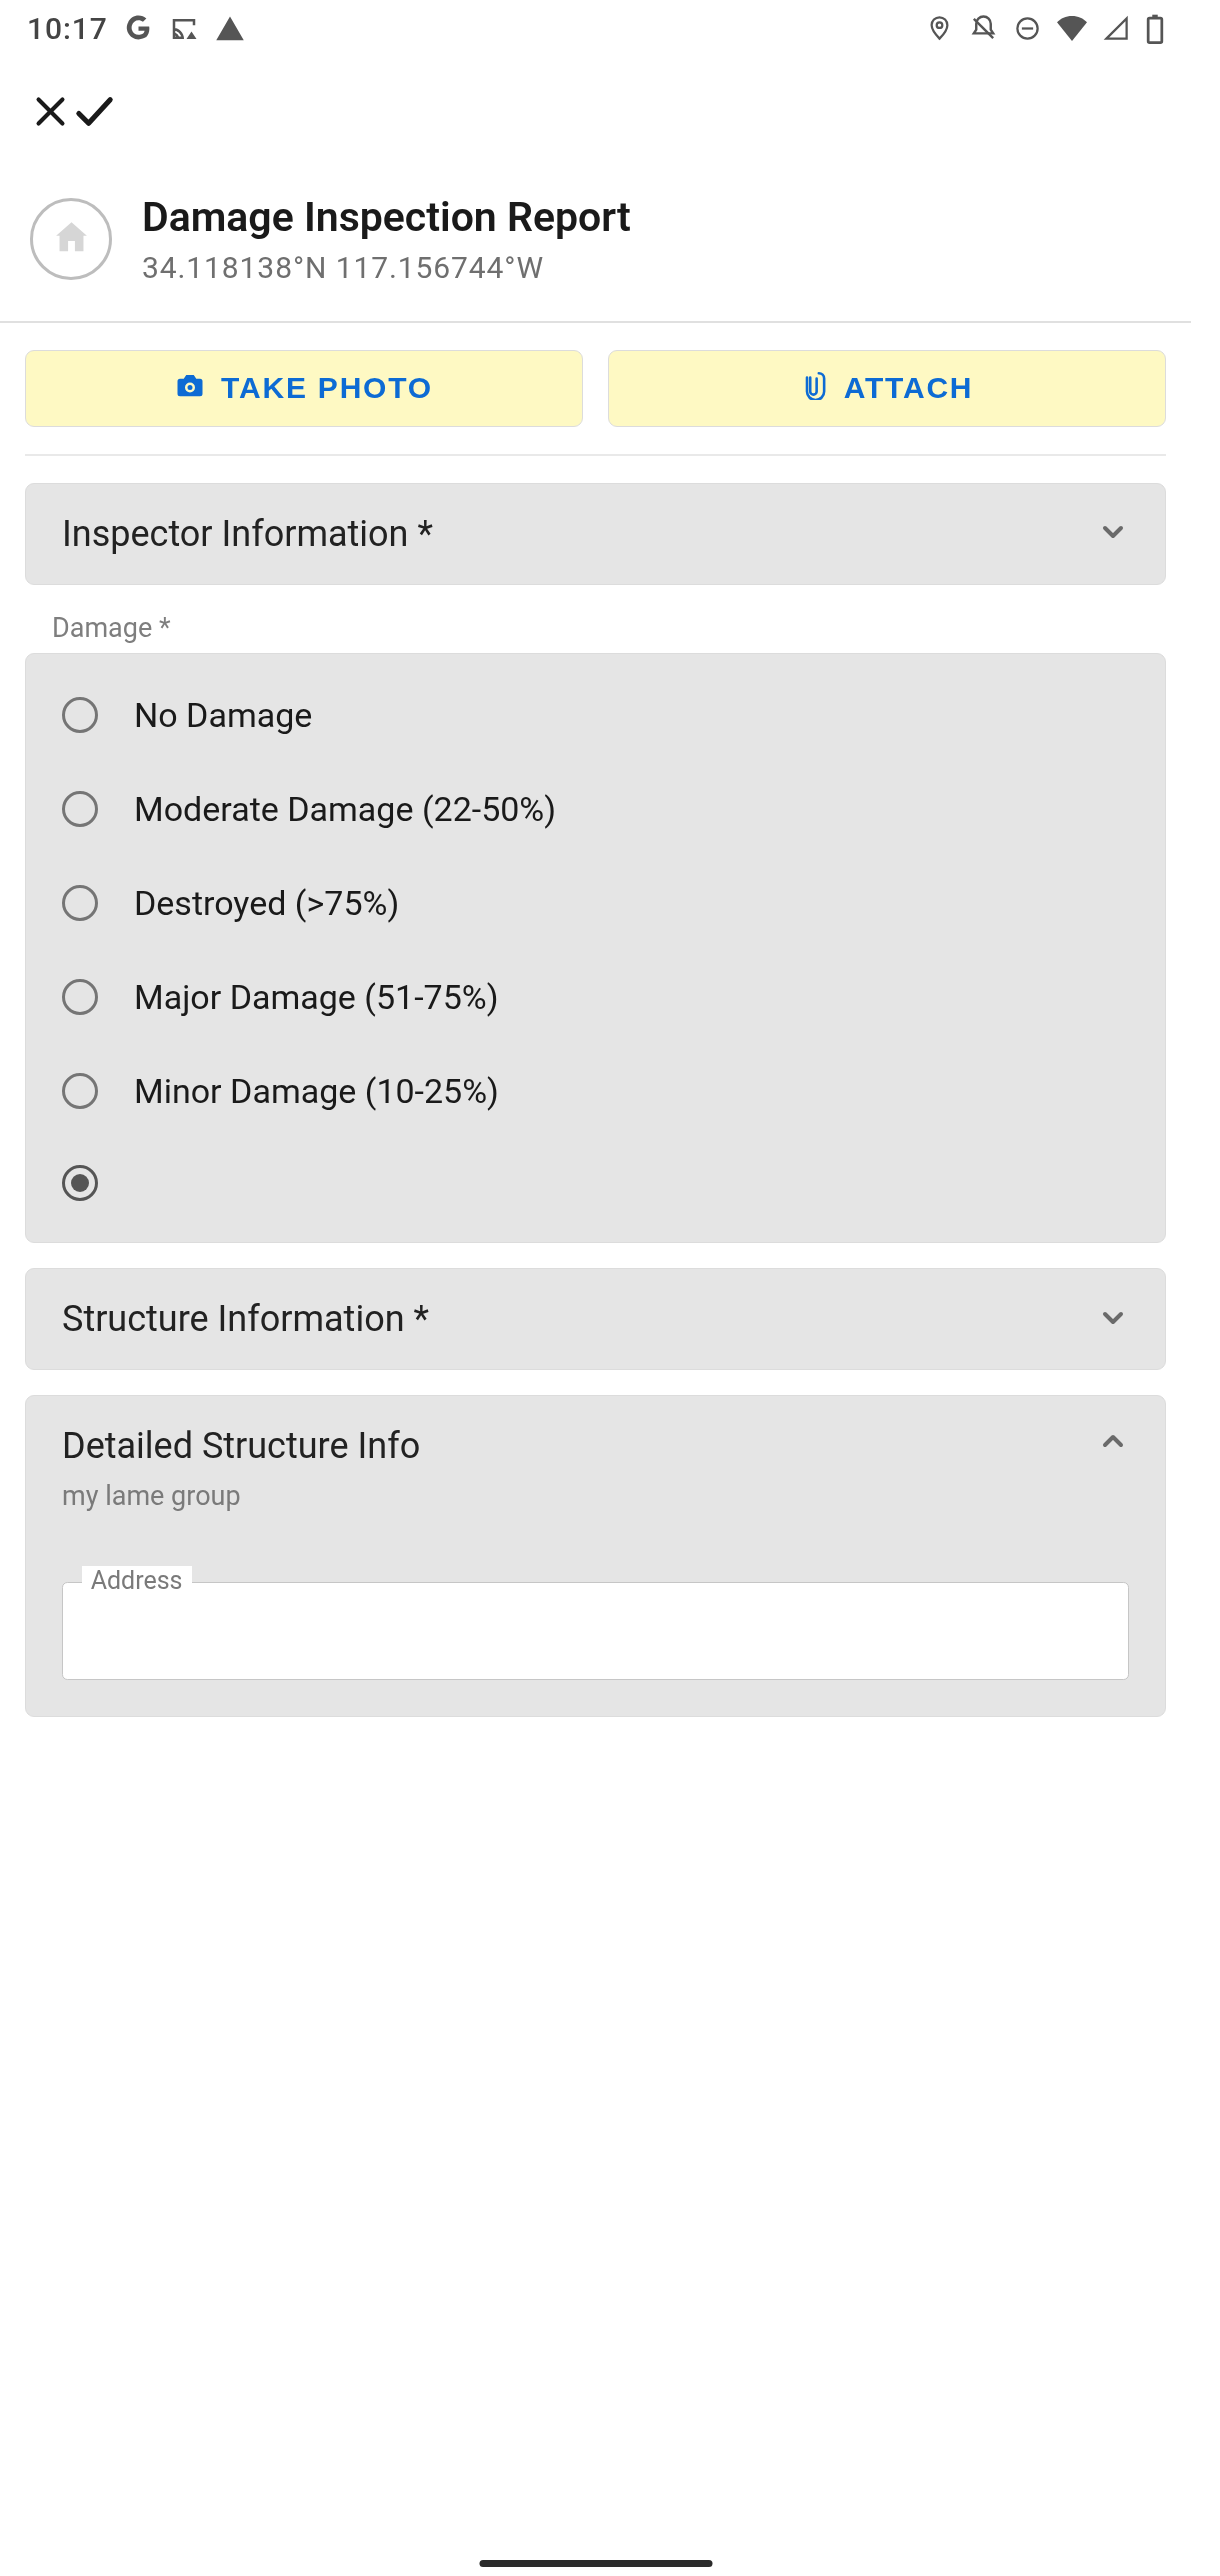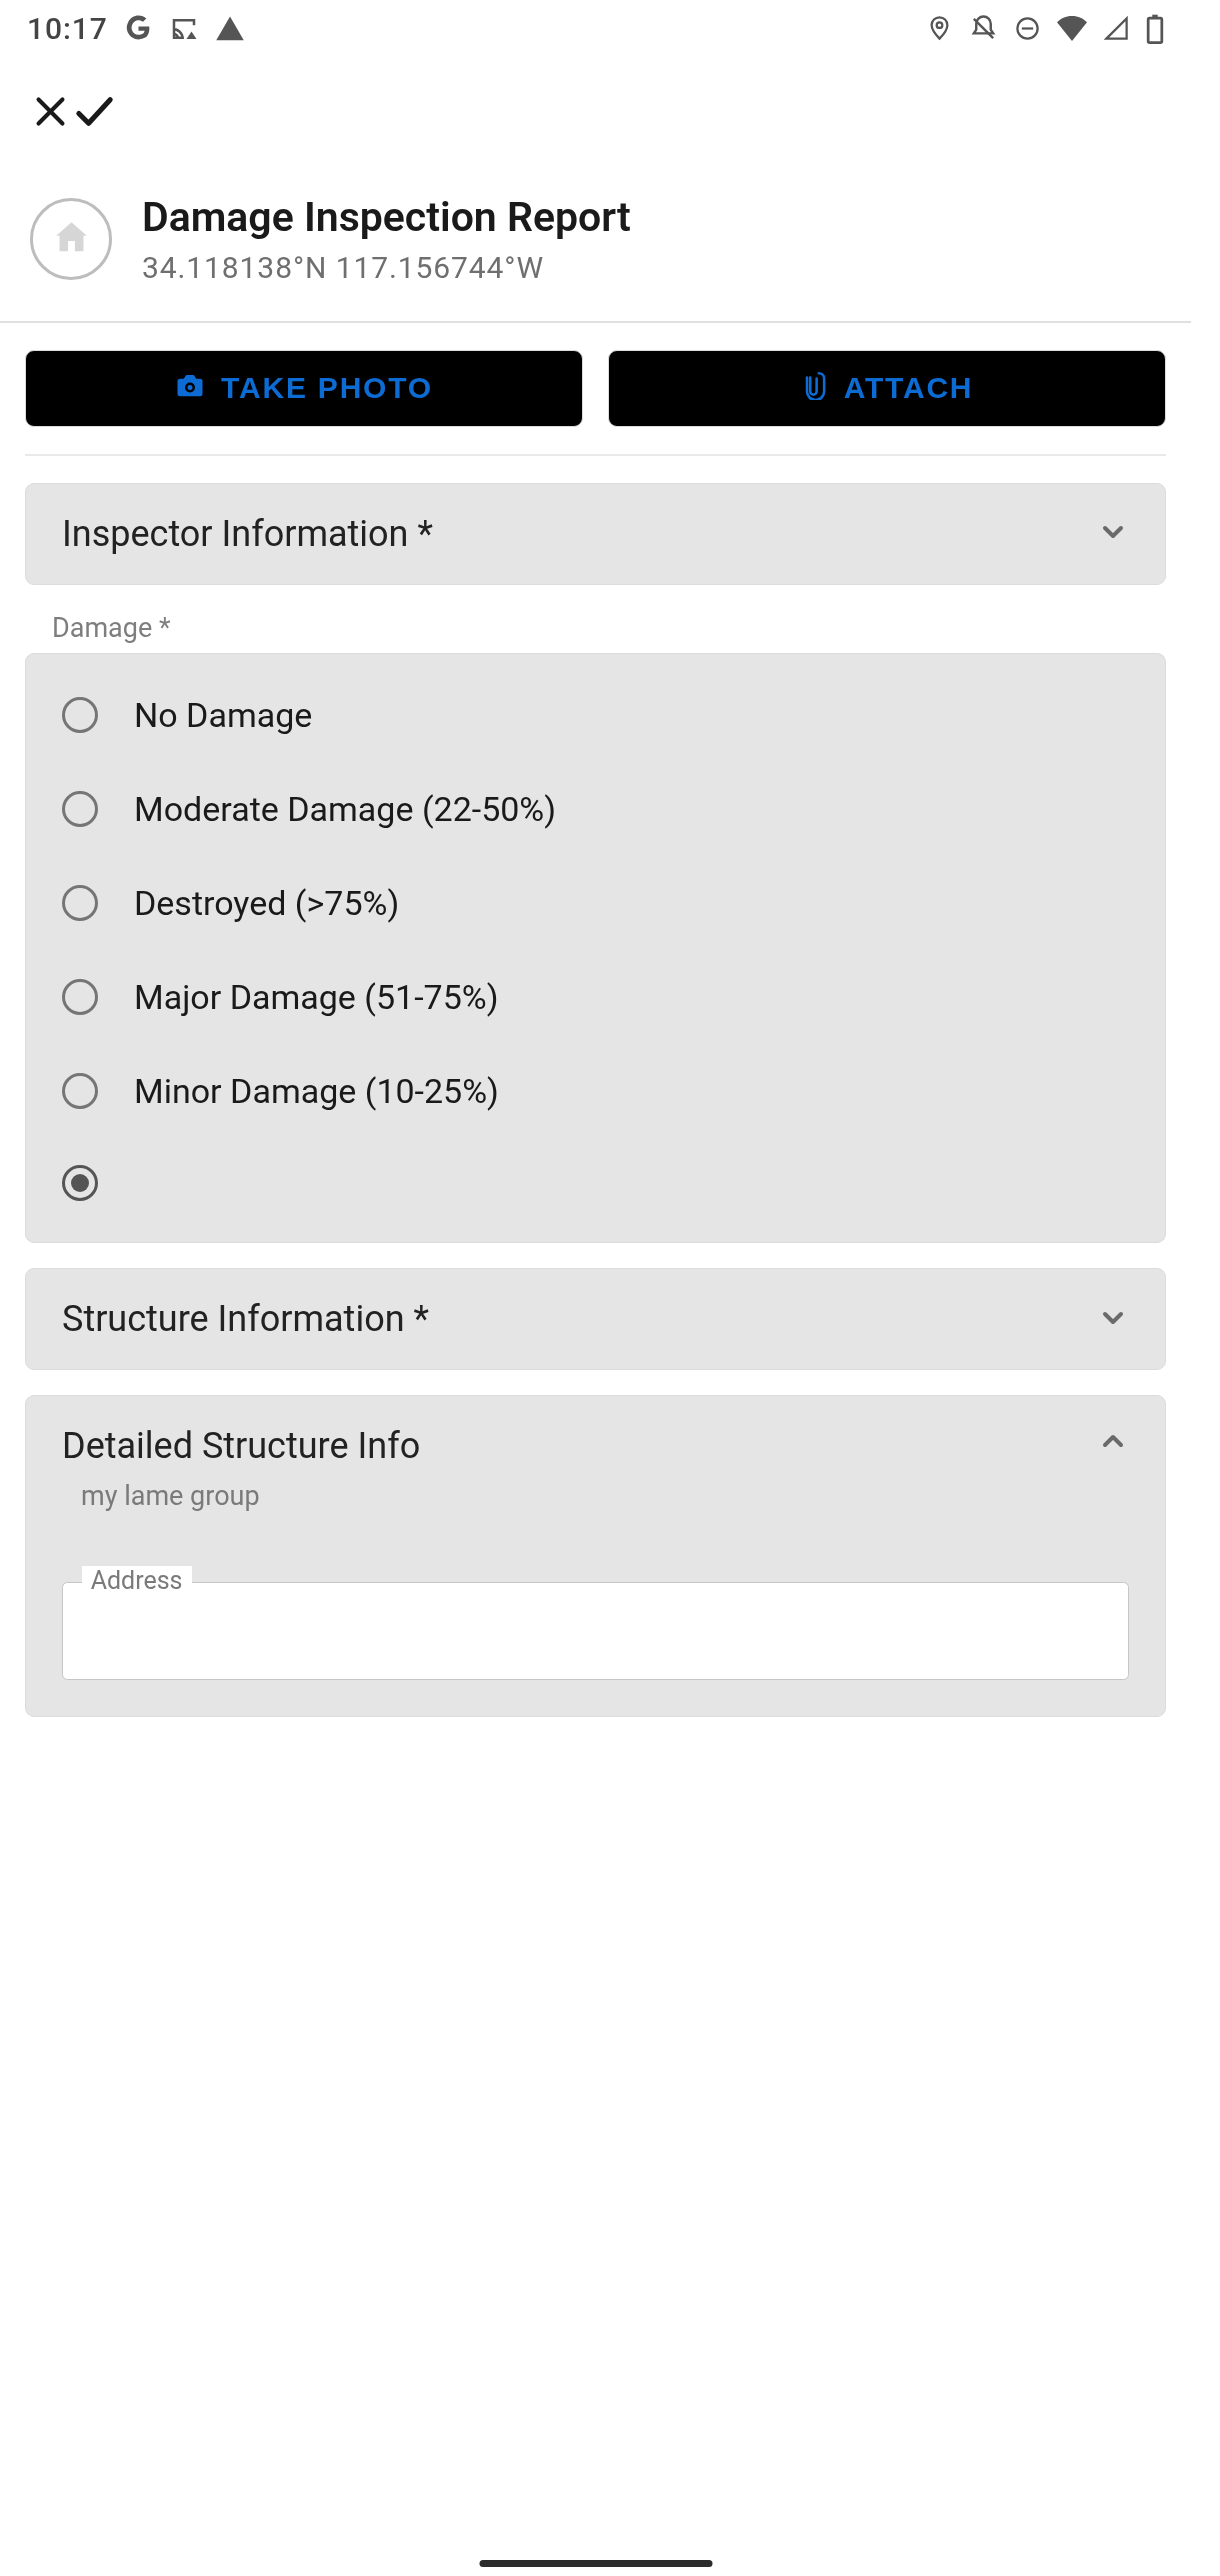"TAKE PHOTO" .action-btn { background: #000000 -> #fef9c3 }
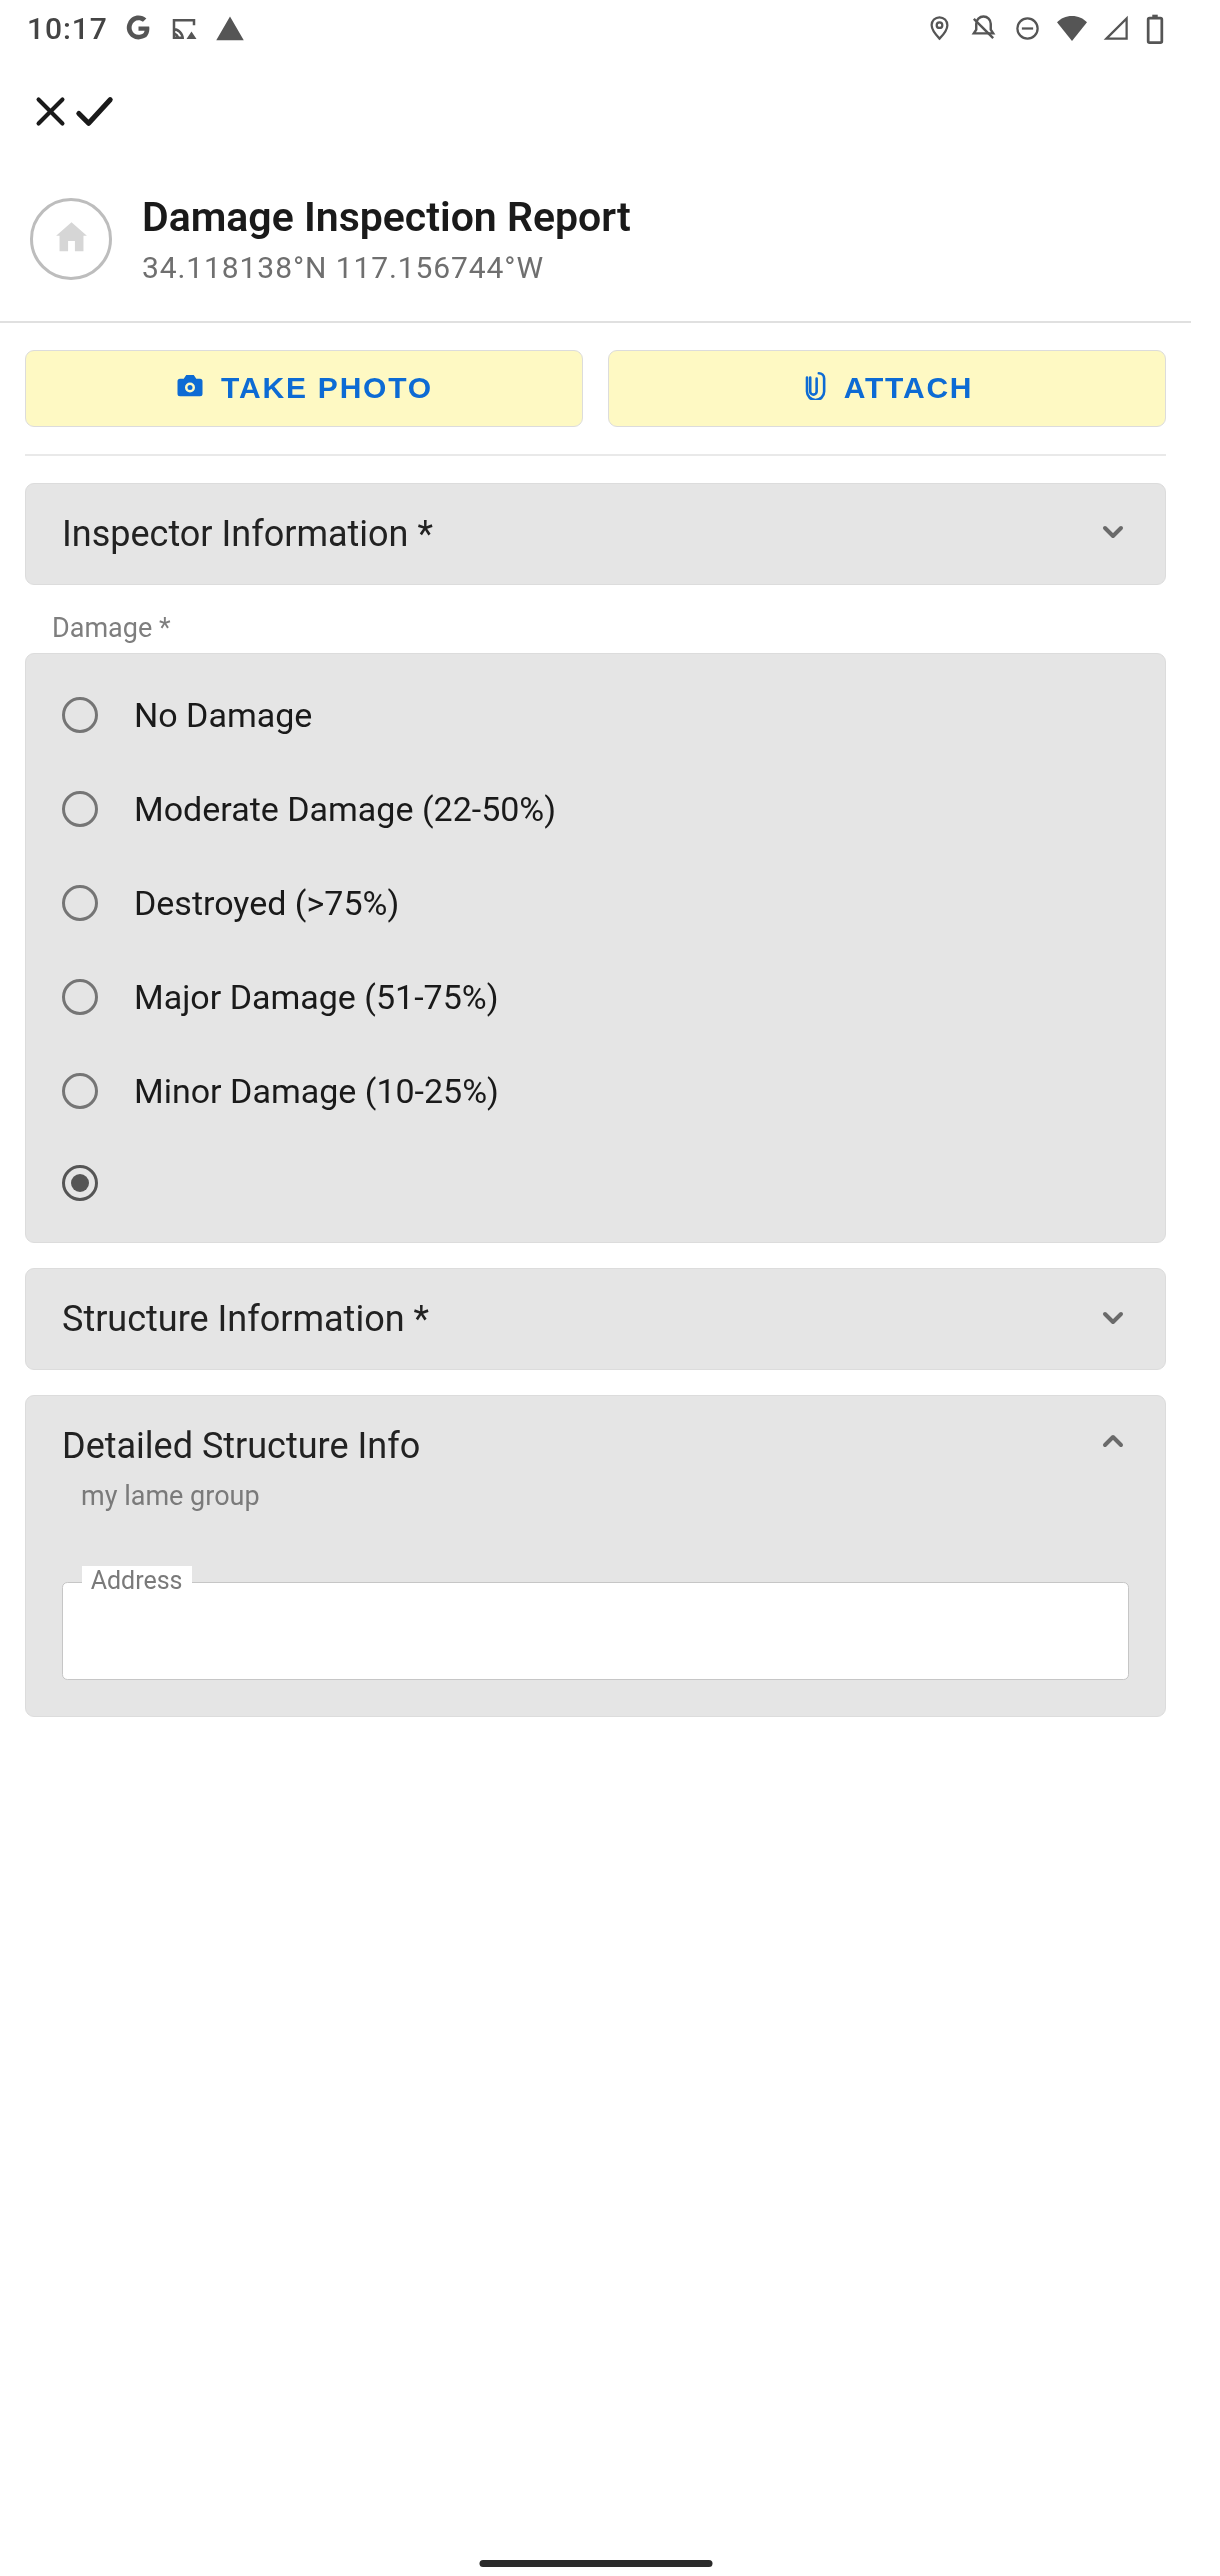"my lame group" .card-header-sub { margin-left: 19px -> none }
